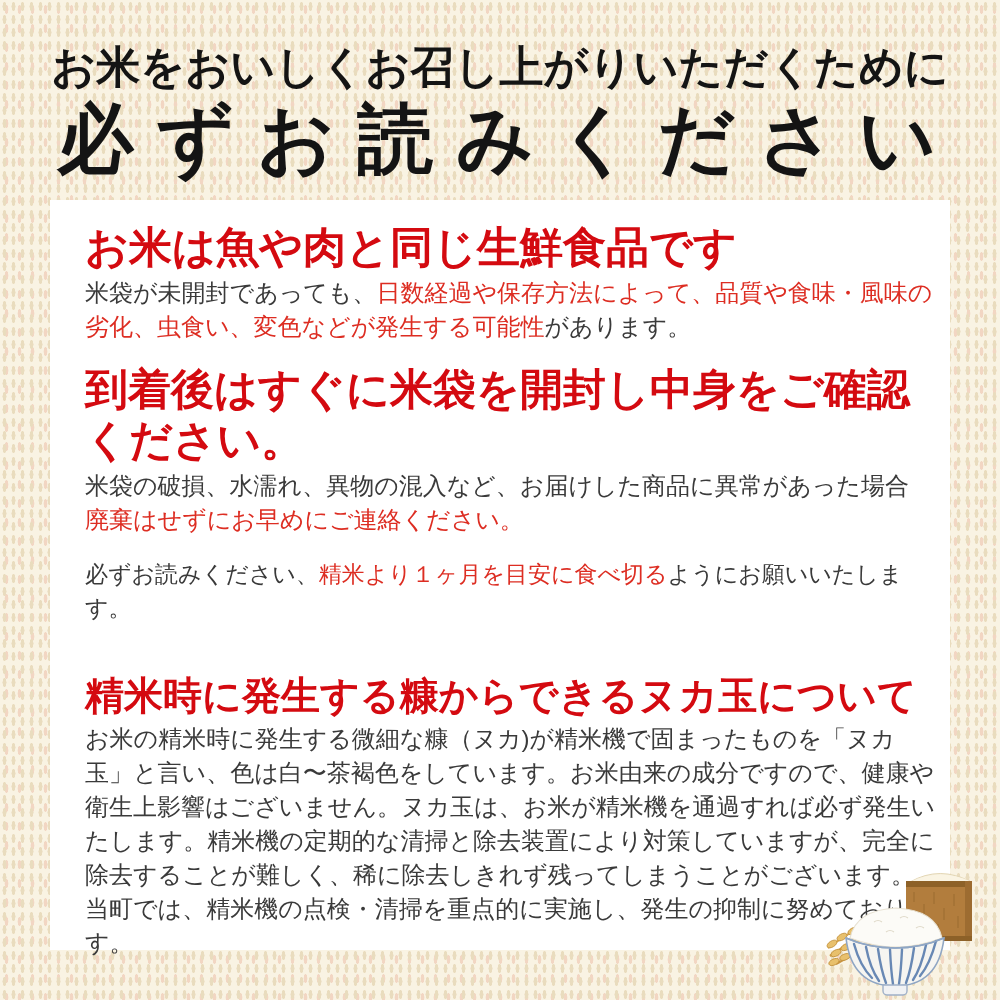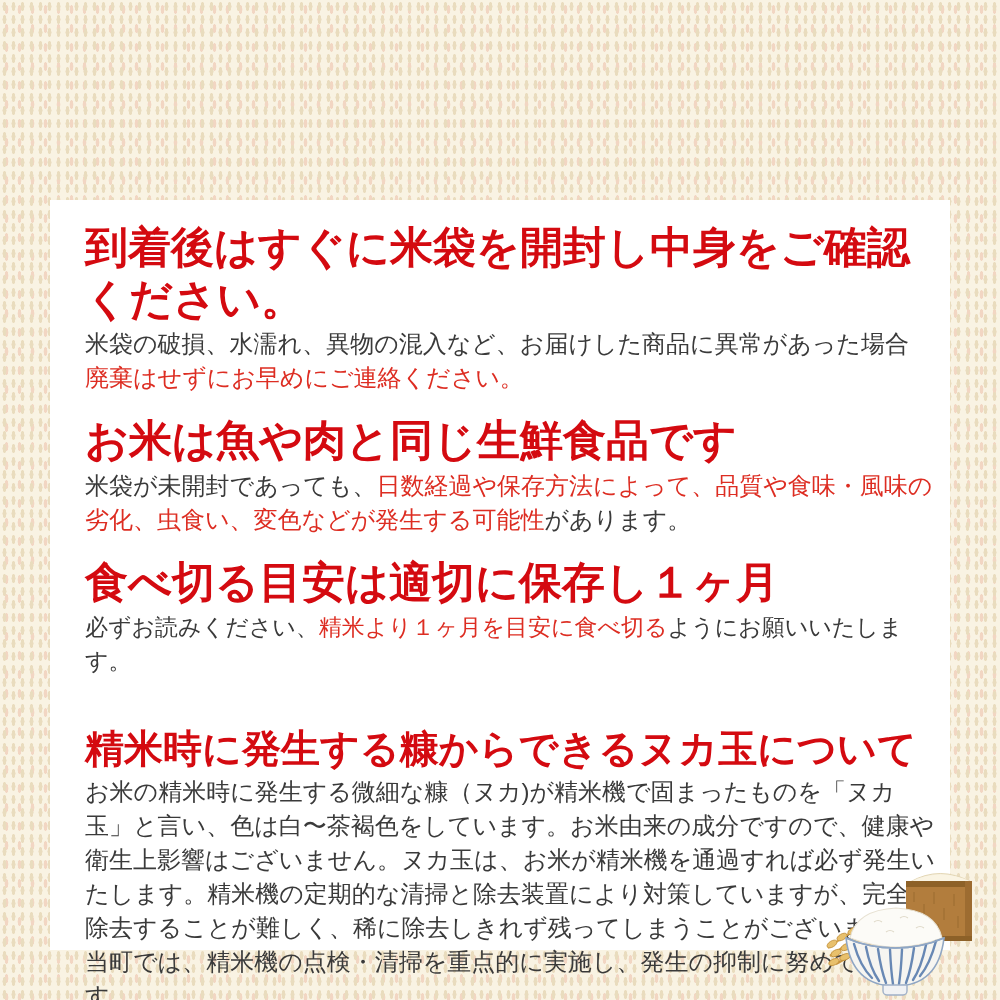"お米をおいしくお召し上がりいただくために" header.header { html: none -> <header> <div>お米をおいしくお召し上がりいただくために</div> <div>必ずお読みください</div> </header> }
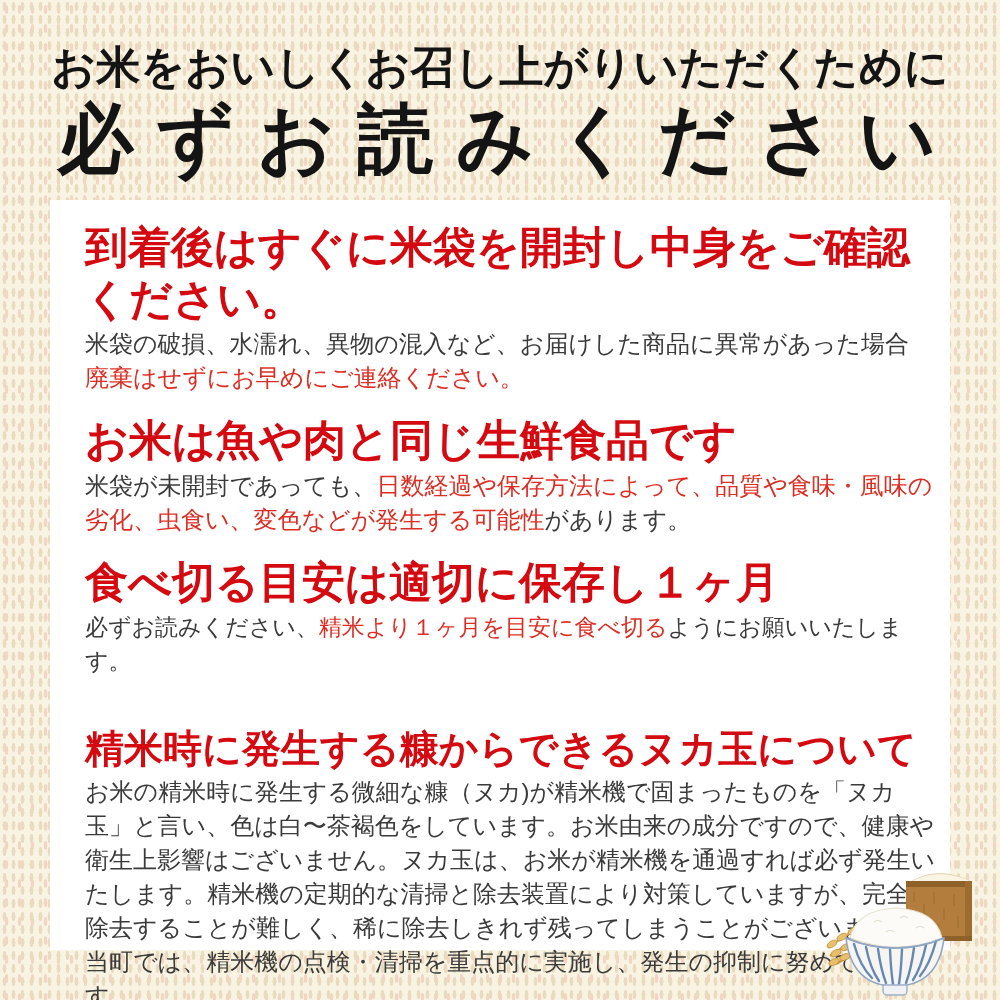"到着後はすぐに米袋を開封し中身をご確認ください。" section.sec { order: before "お米は魚や肉と同じ生鮮食品です" -> after "お米は魚や肉と同じ生鮮食品です" }
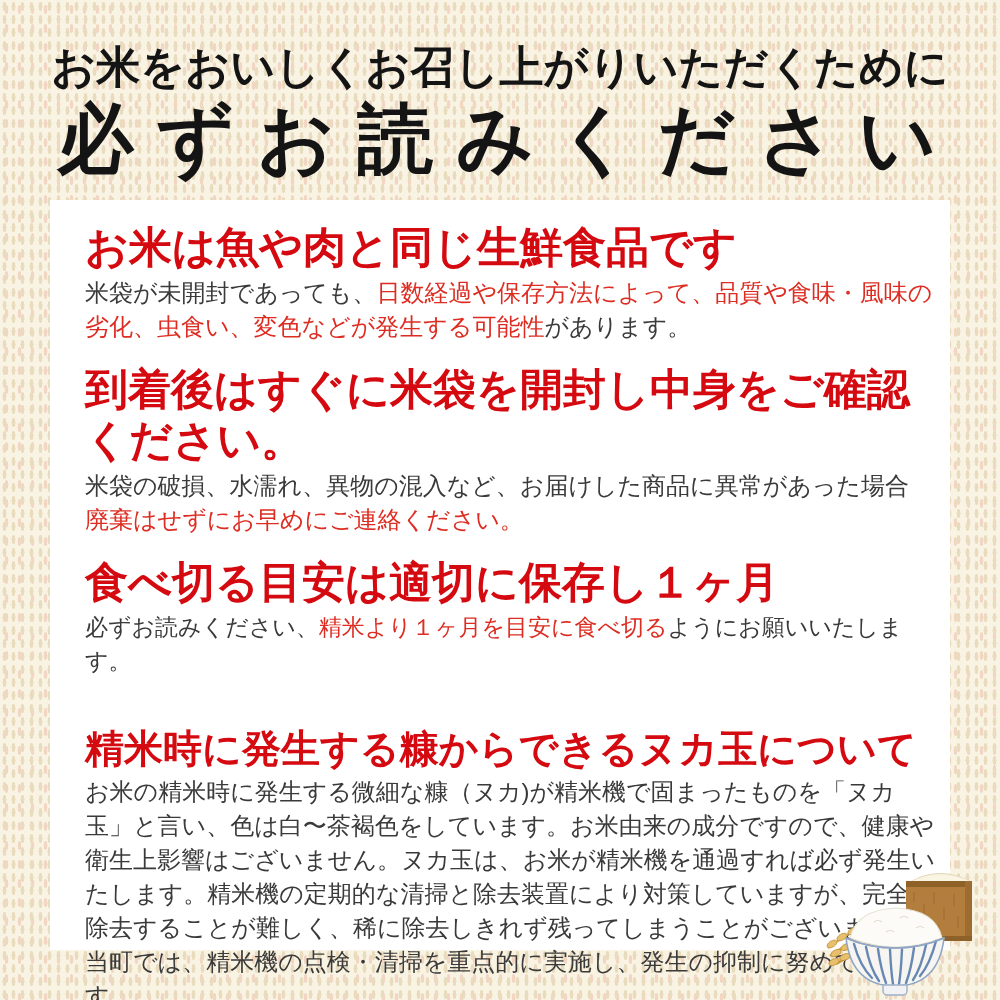"食べ切る目安は適切に保存し１ヶ月" h2.sec-heading { html: <h2>食べ切る目安は適切に保存し１ヶ月</h2> -> none }
